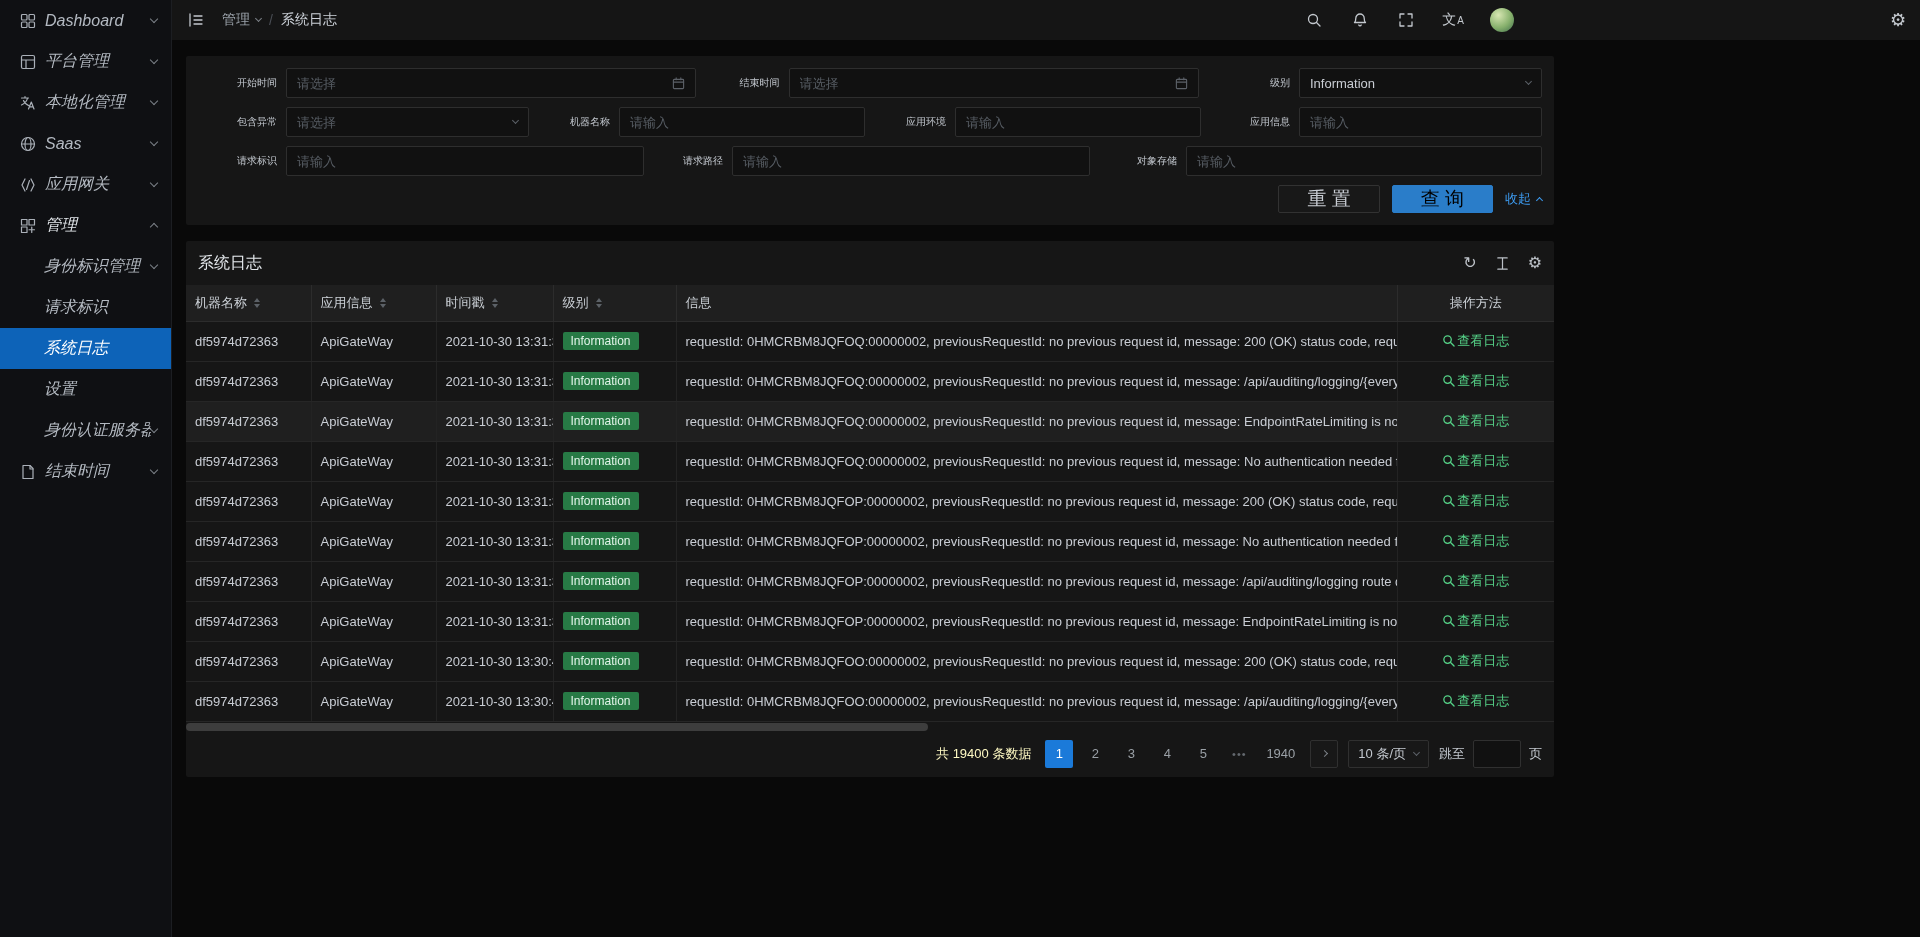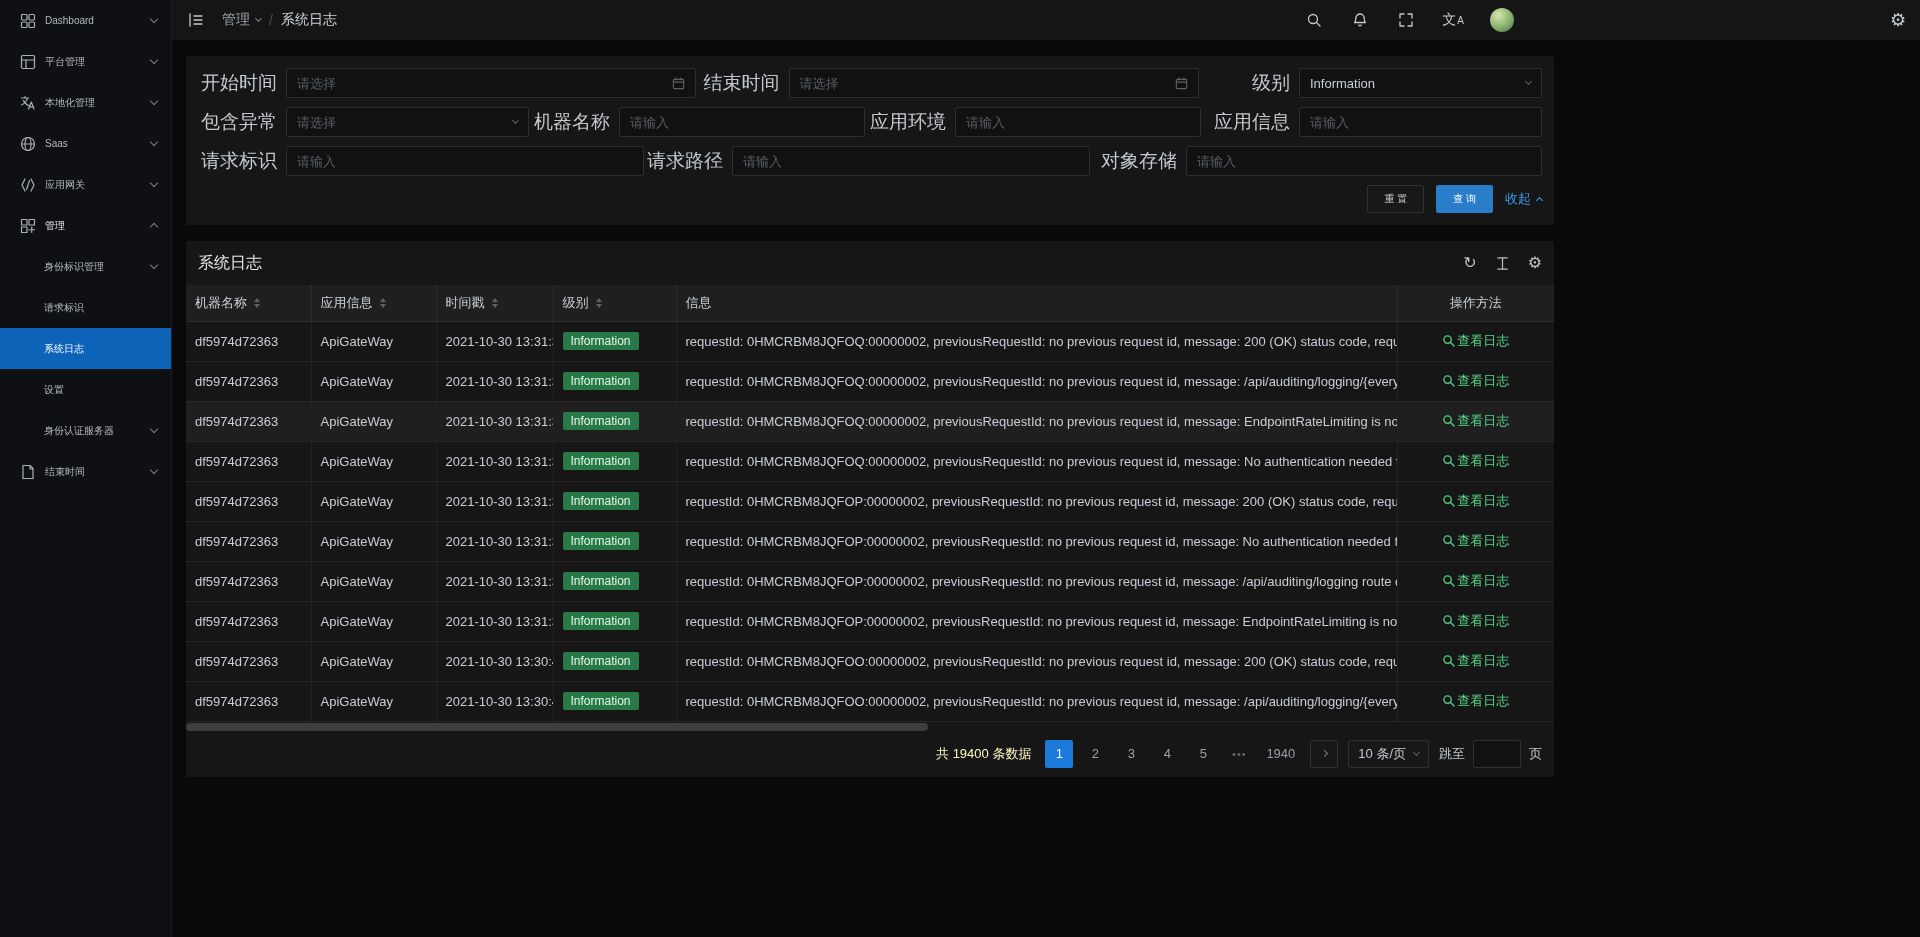"Dashboard" .menu-item { font-size: 10px -> 16px; font-style: none -> italic }
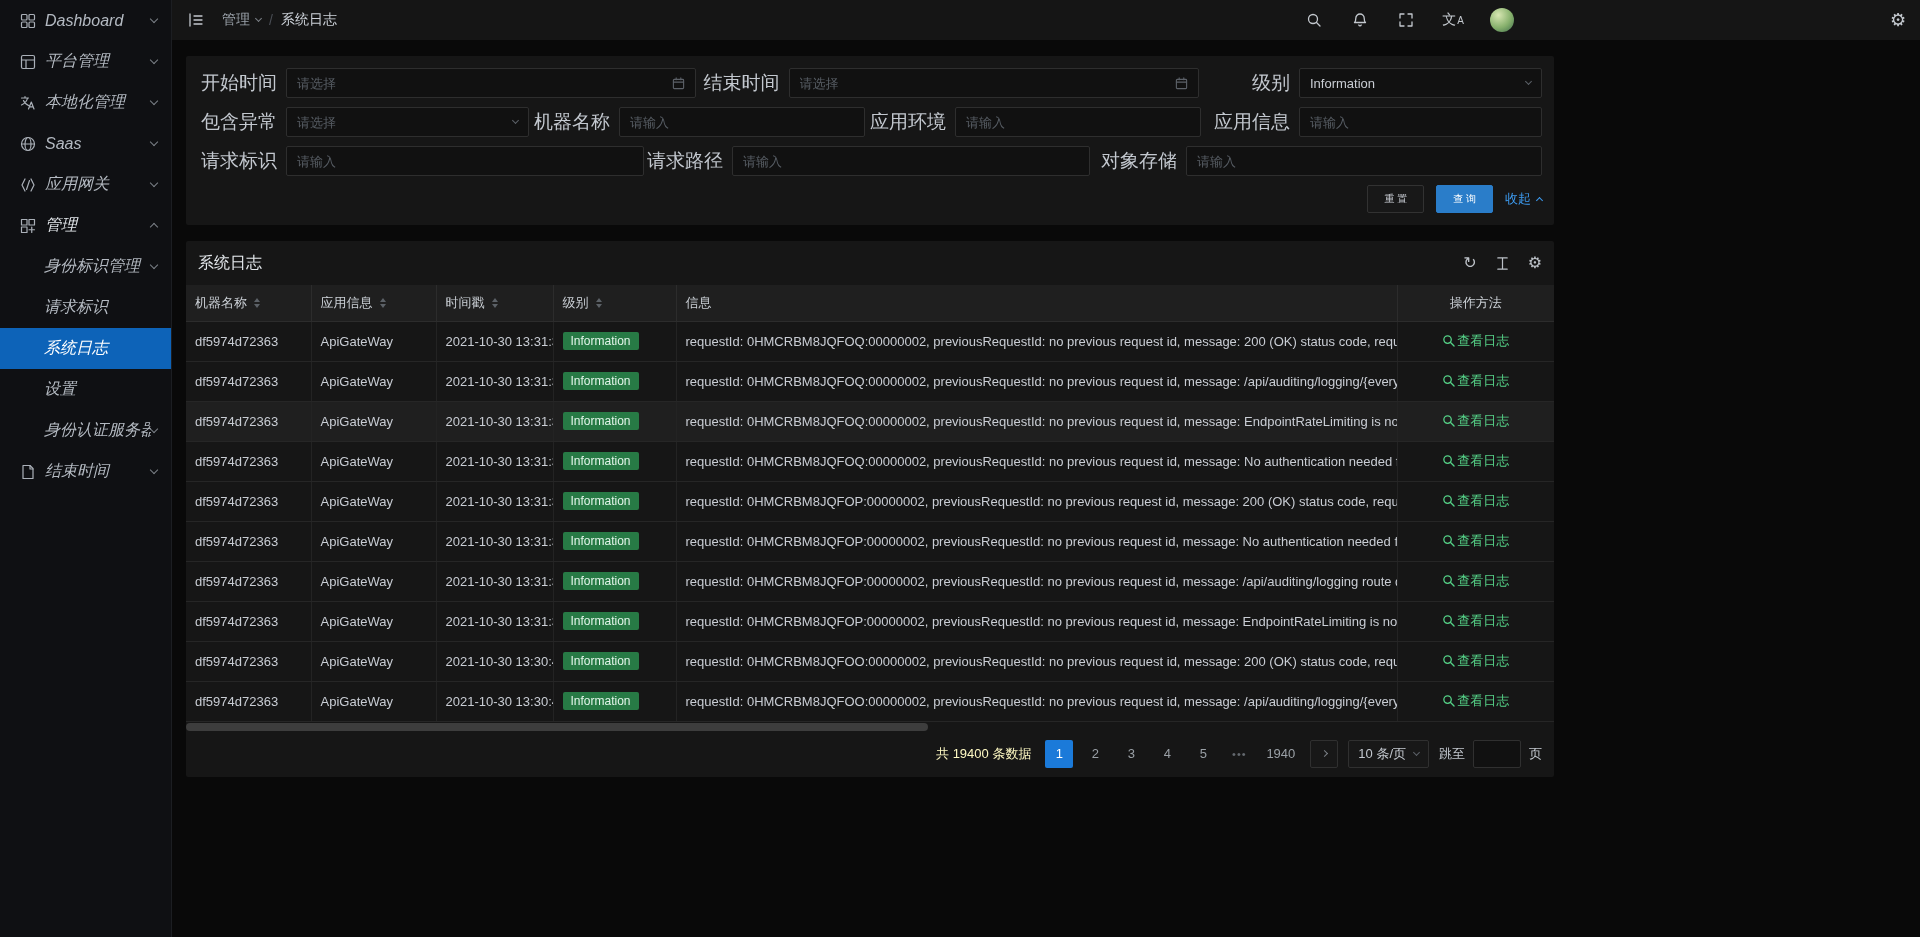"开始时间" .flabel { font-size: 19px -> 10px }
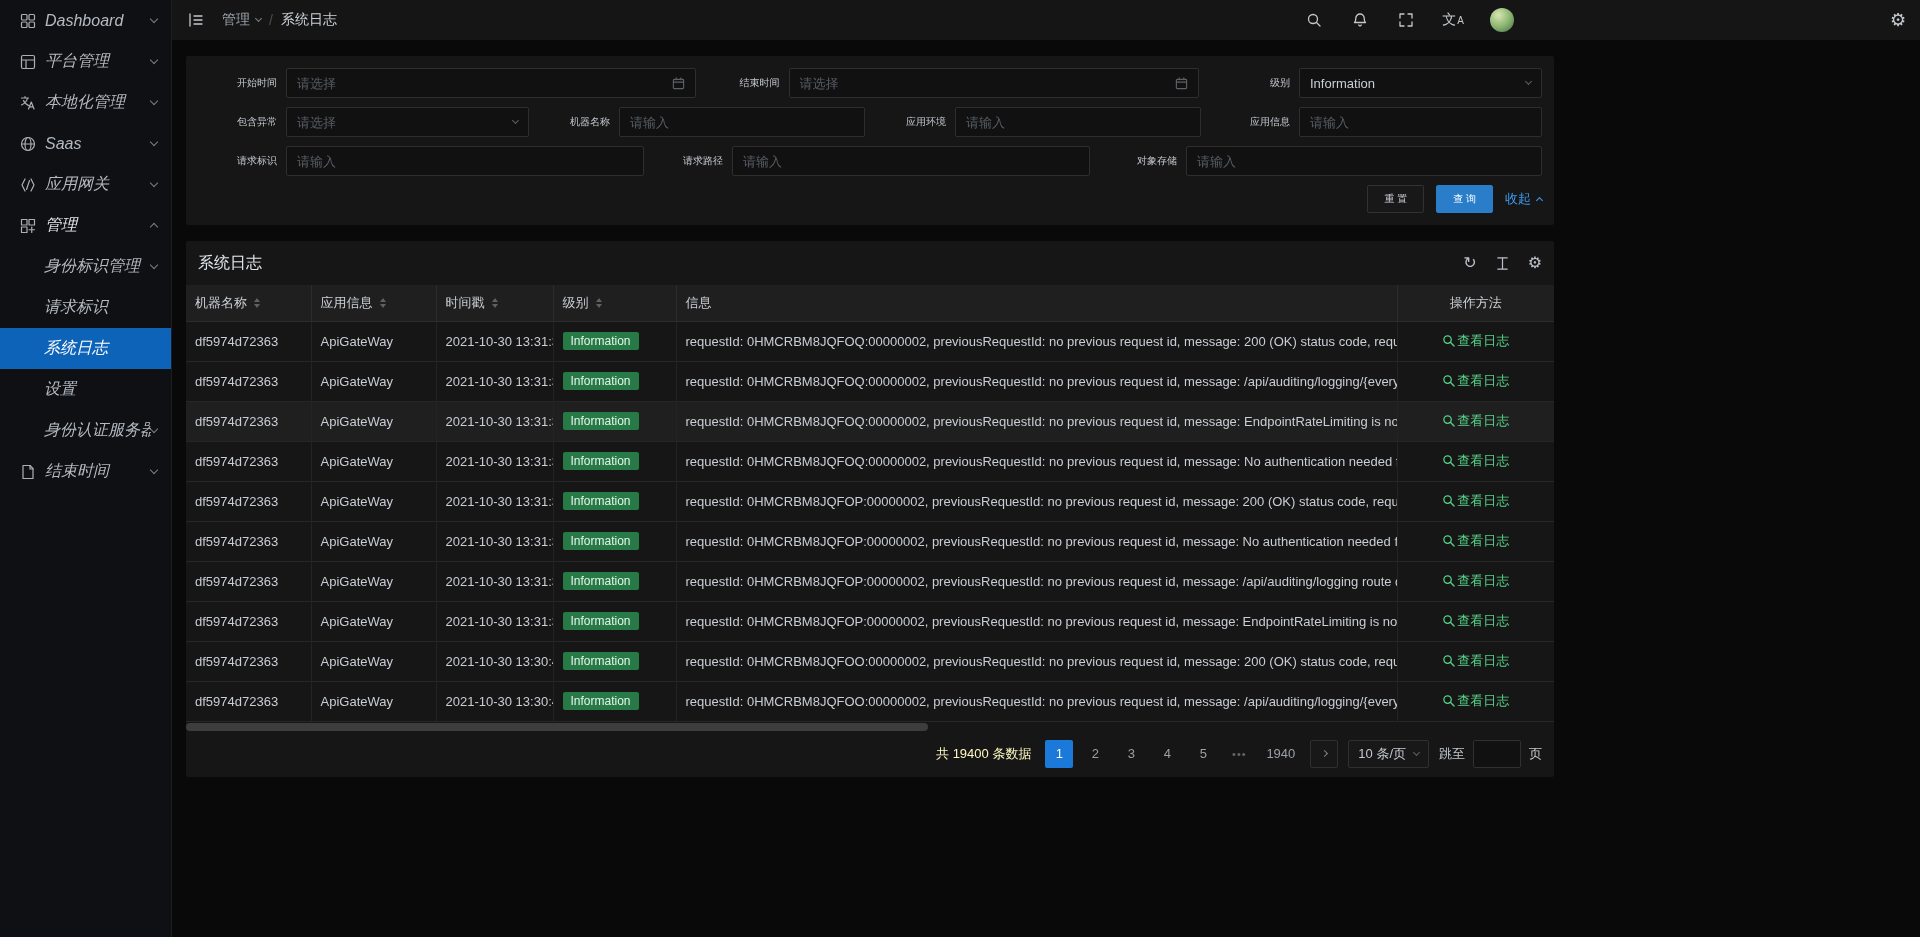"重 置" .btn { font-size: 10px -> 19px; padding: 0 16px -> 0 28px }
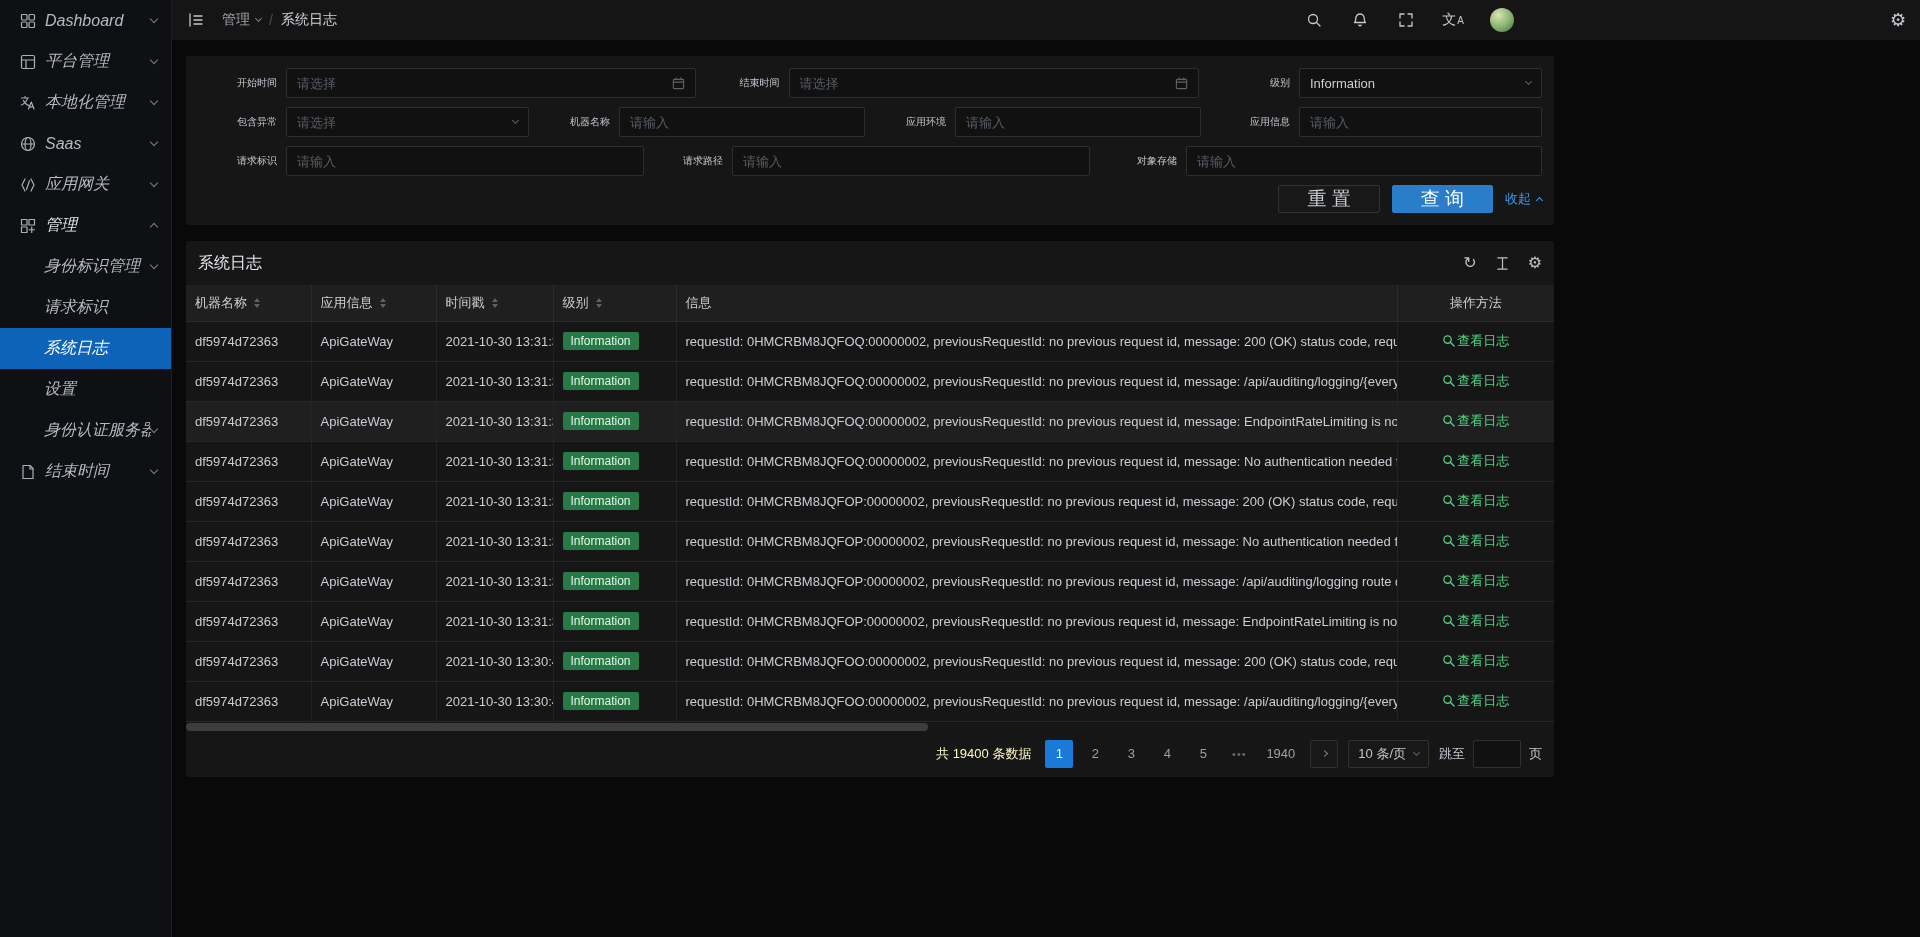"查 询" .btn-primary { color: #ffffff -> #000000 }
